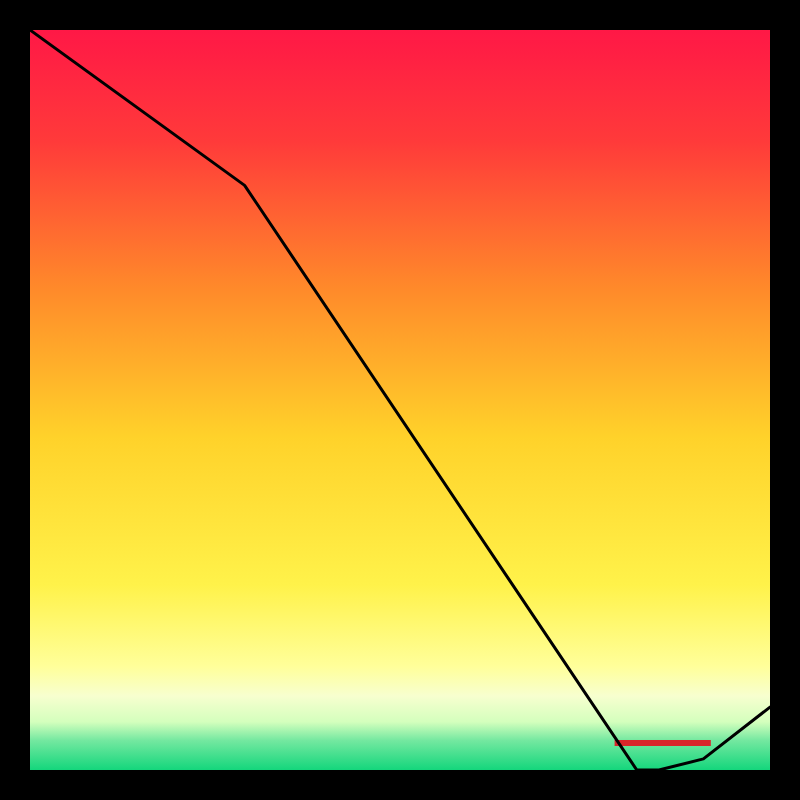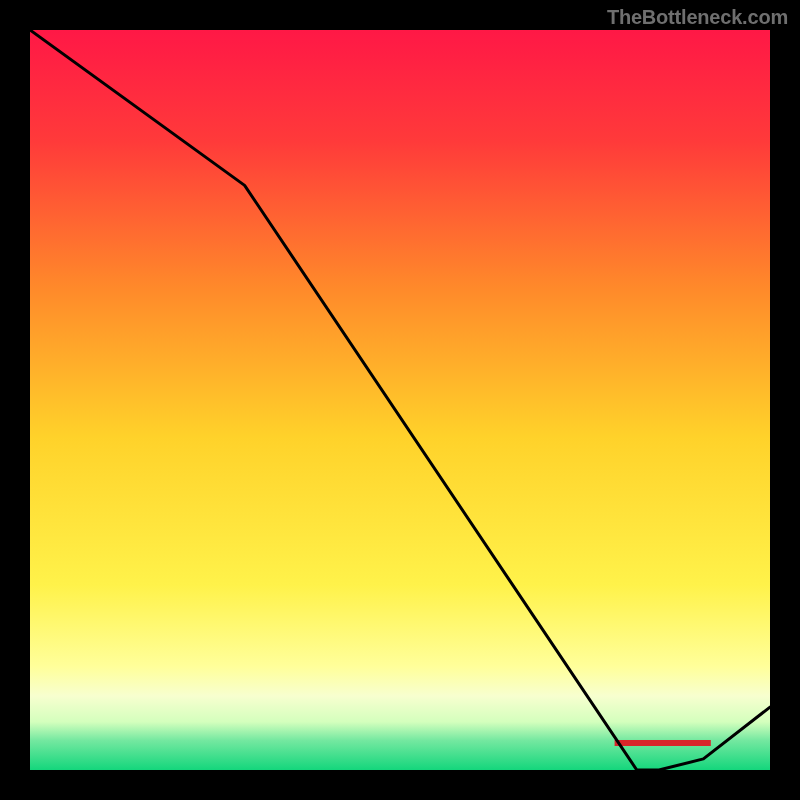"TheBottleneck.com" div.watermark { html: <div>TheBottleneck.com</div> -> none }
